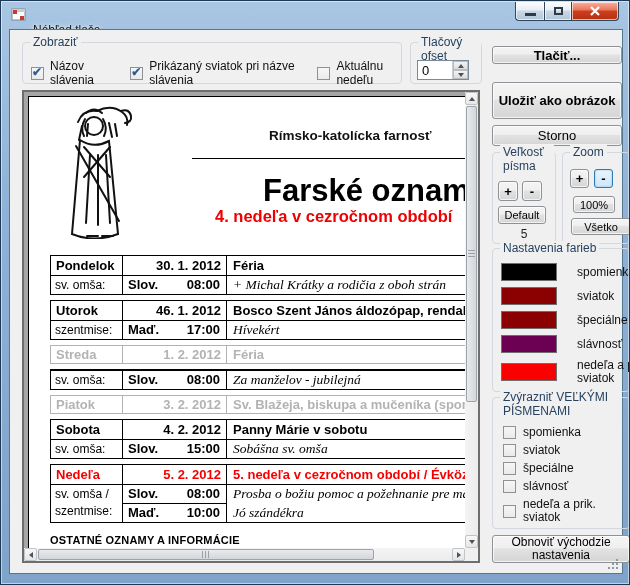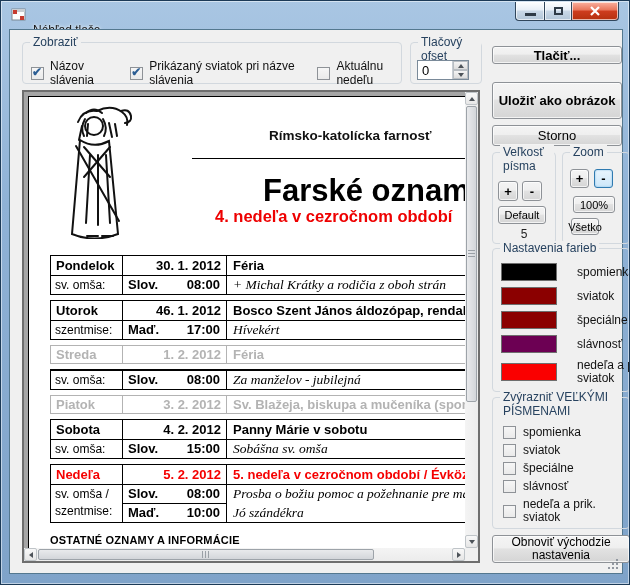"Všetko" .zm-all { width: 28px -> 60px }
